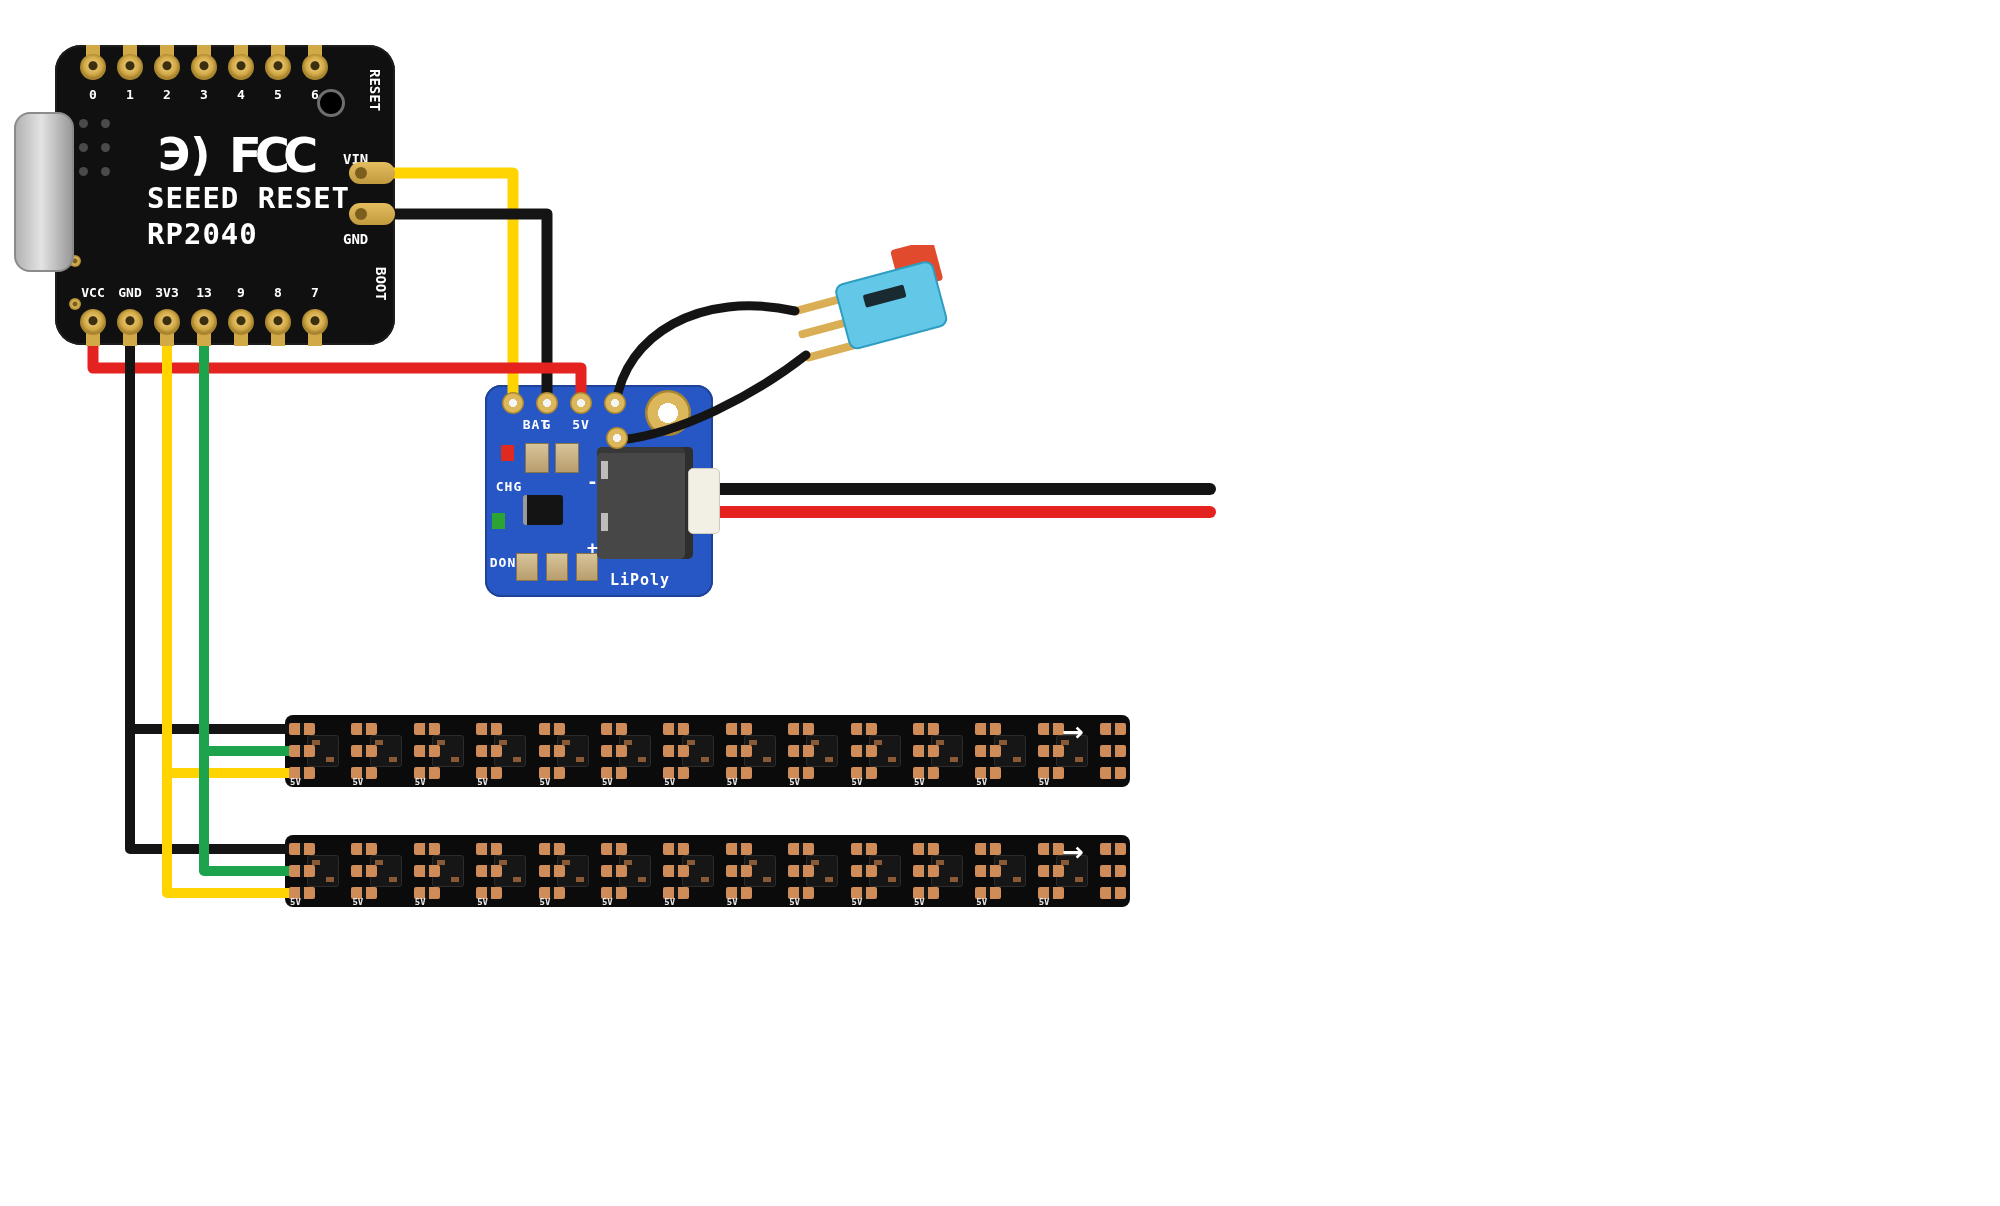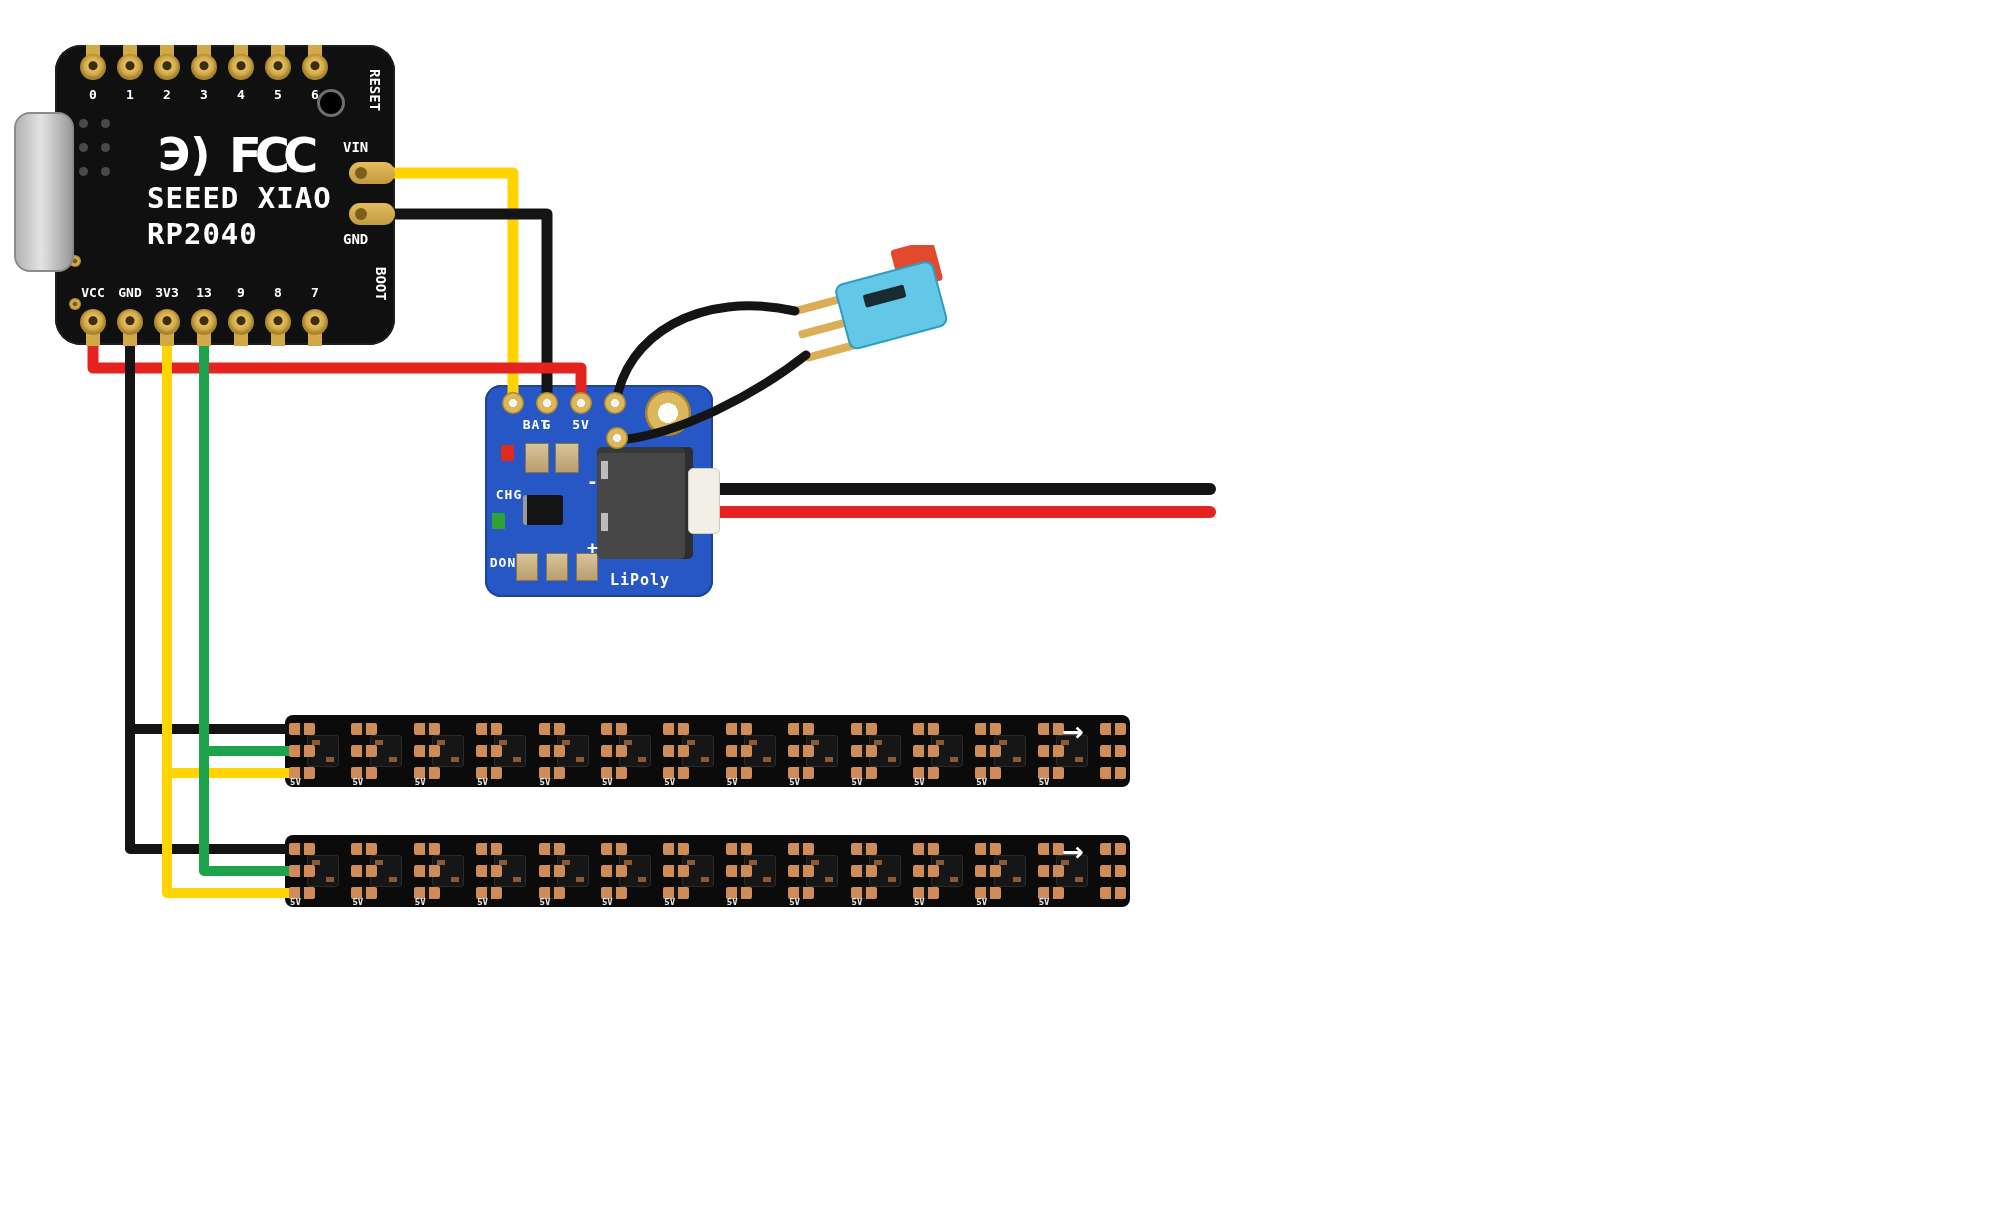"VIN" div.lbl { top: 94px -> 106px }
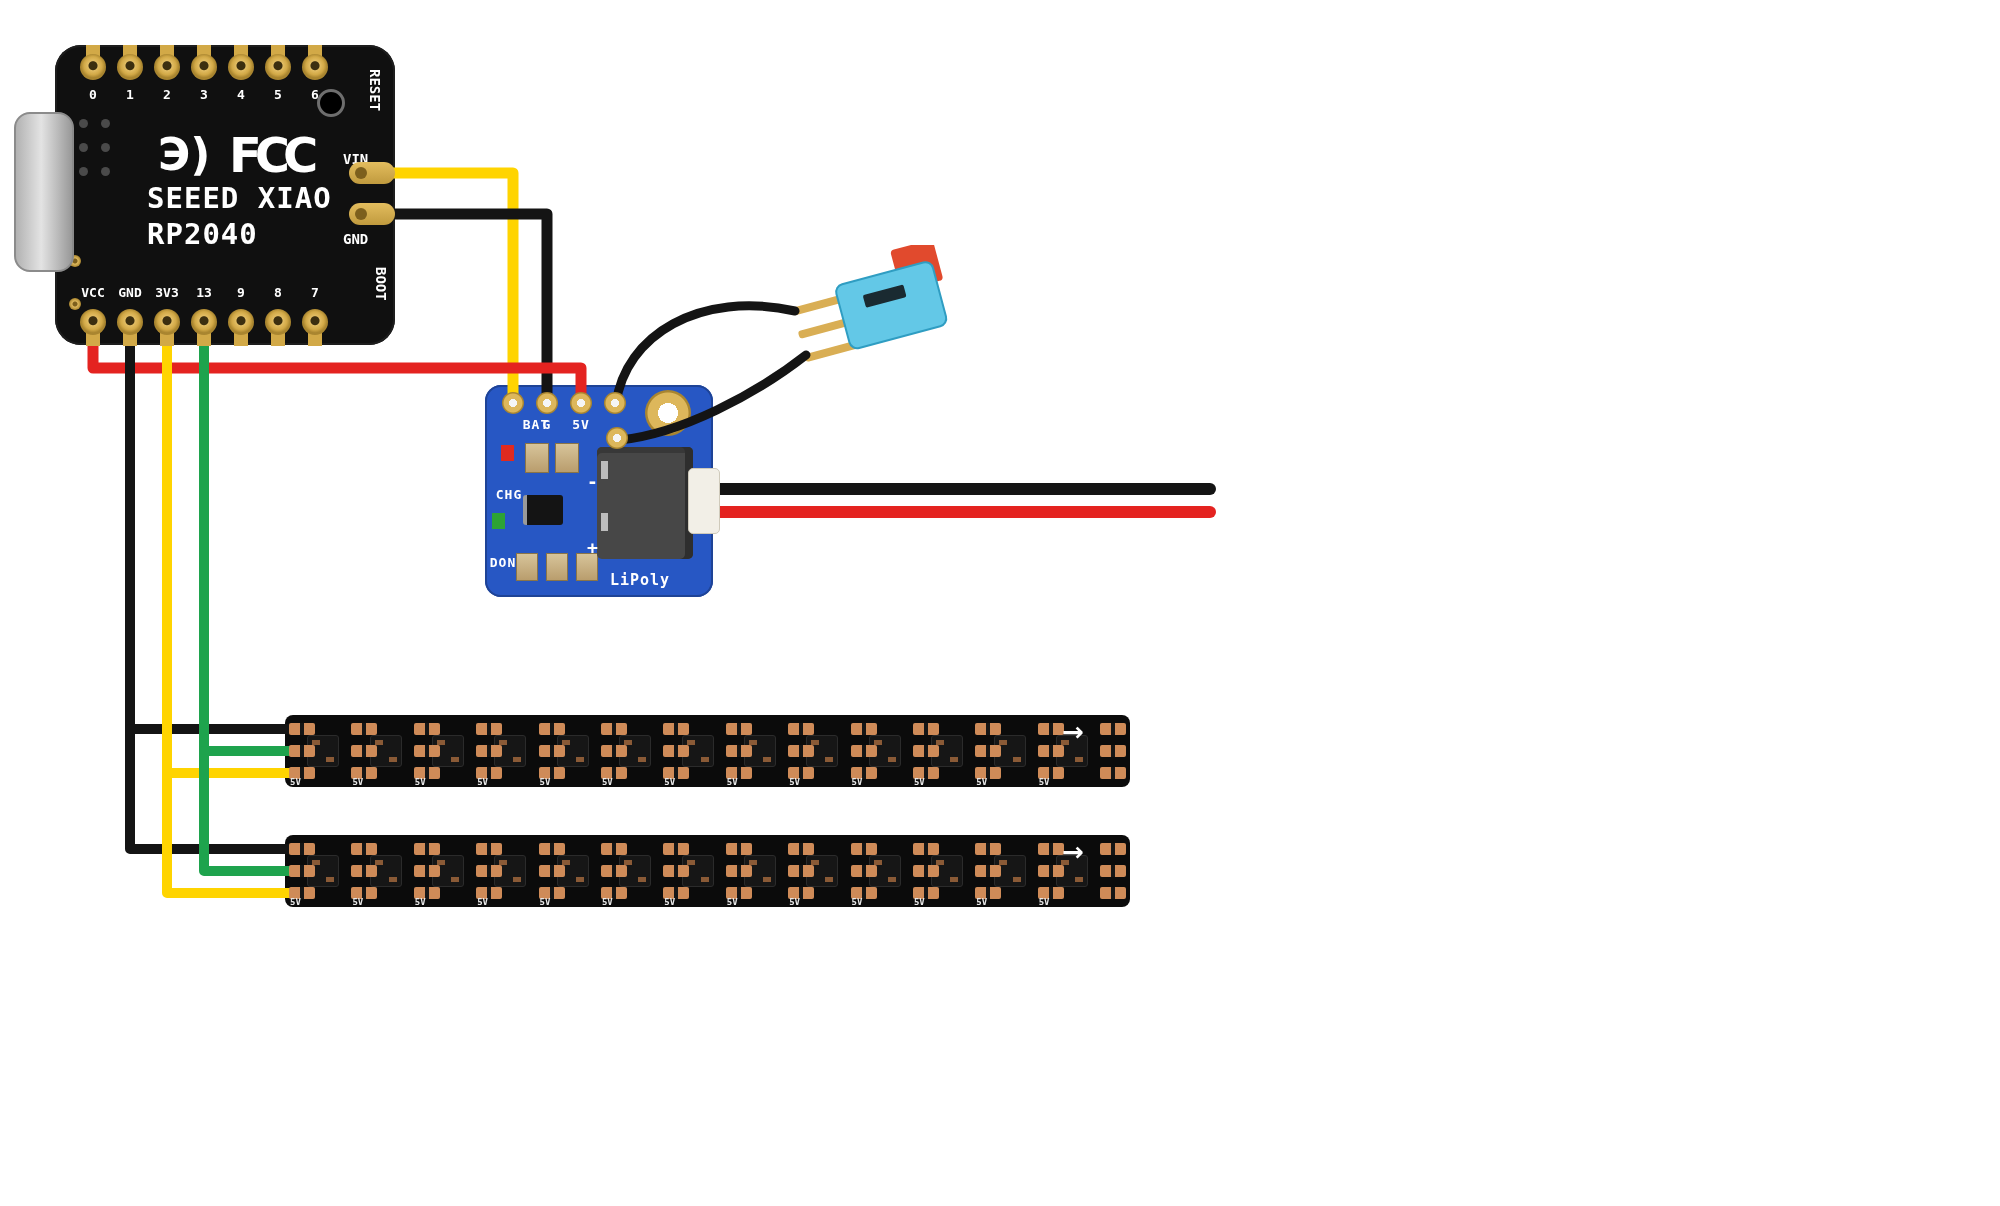"SEEED XIAO" div.brand { text: XIAO -> RESET }
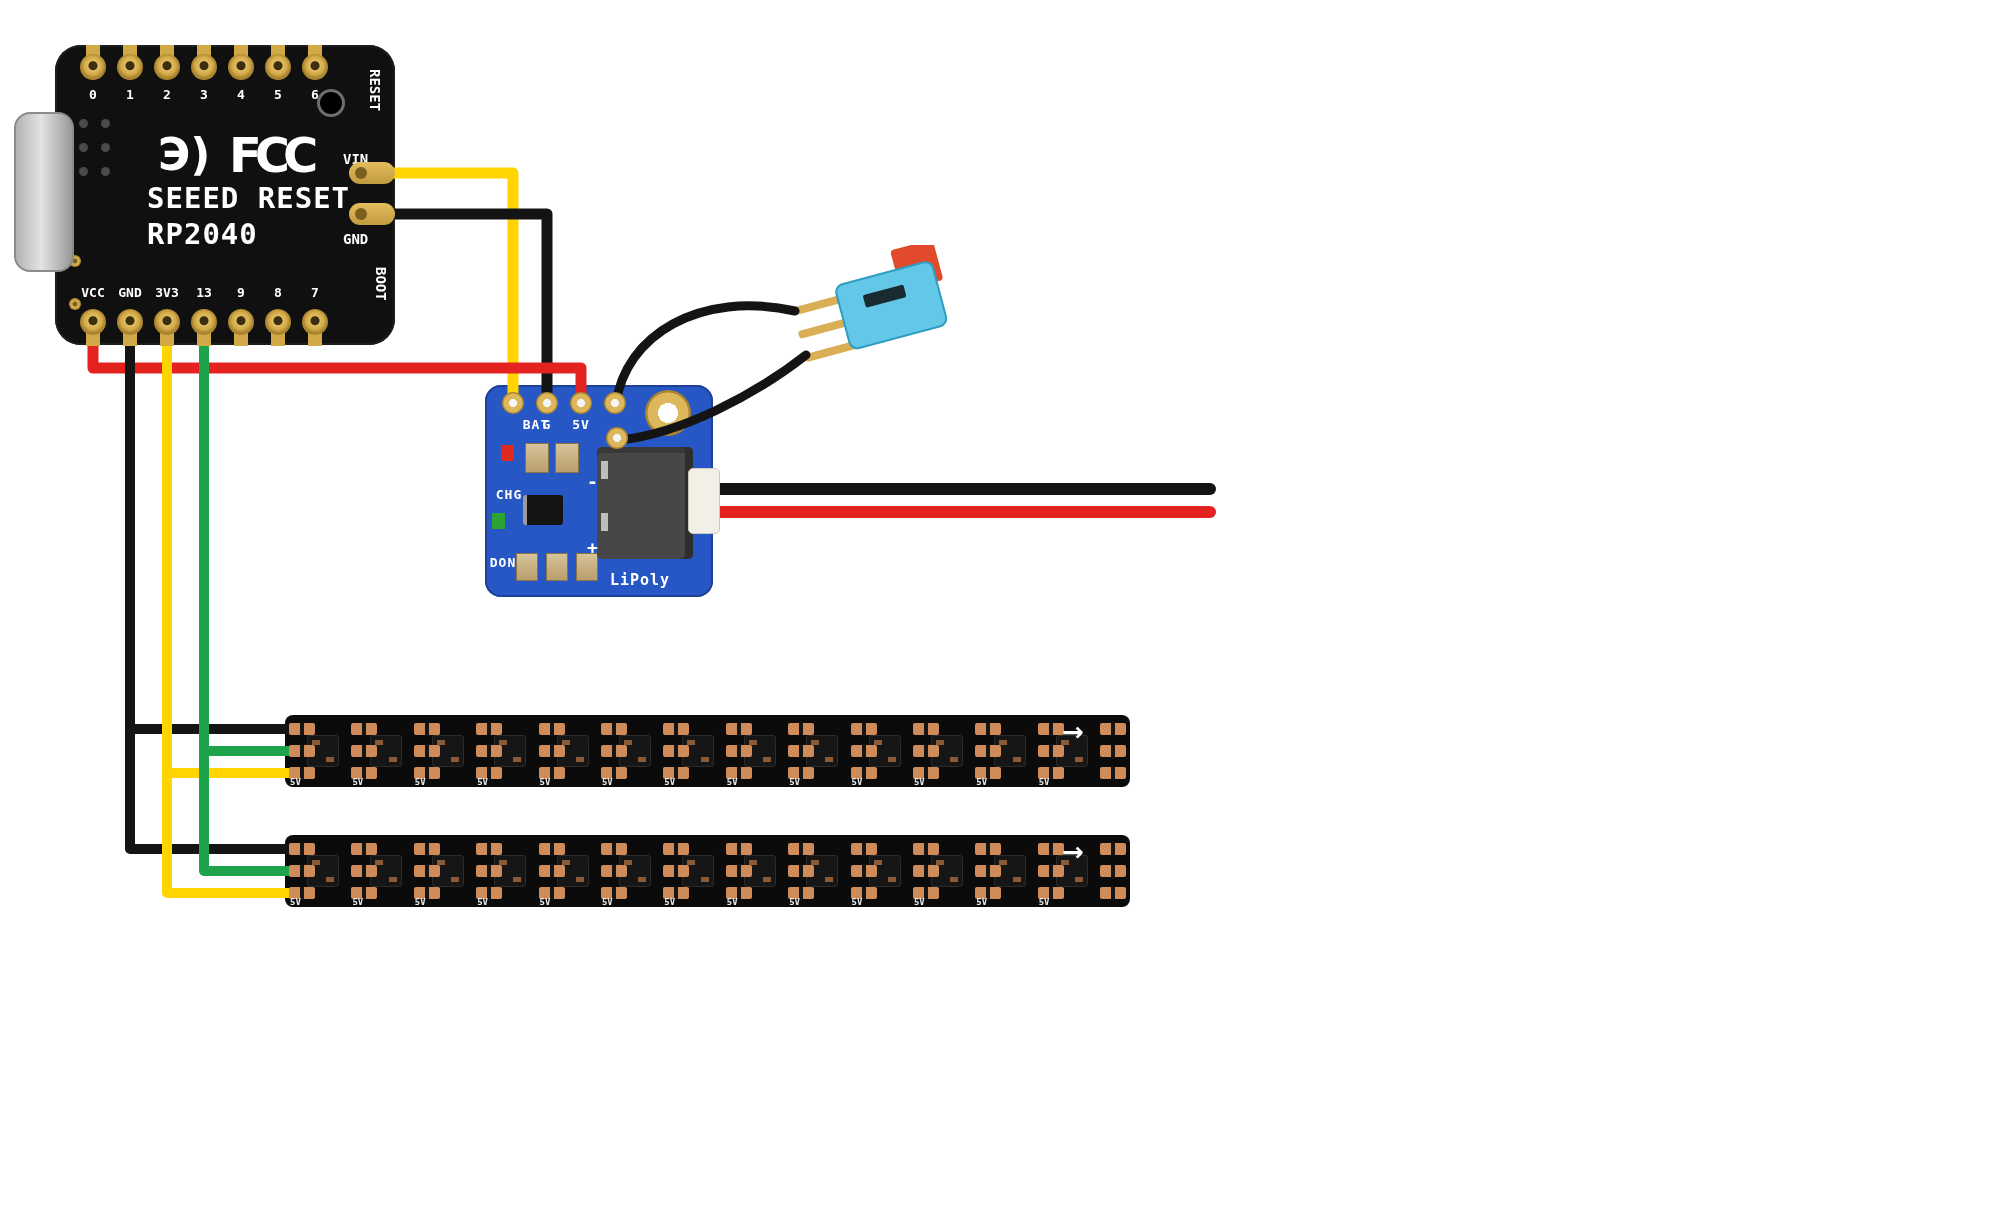"CHG" div.clab { margin-top: 8px -> none }
